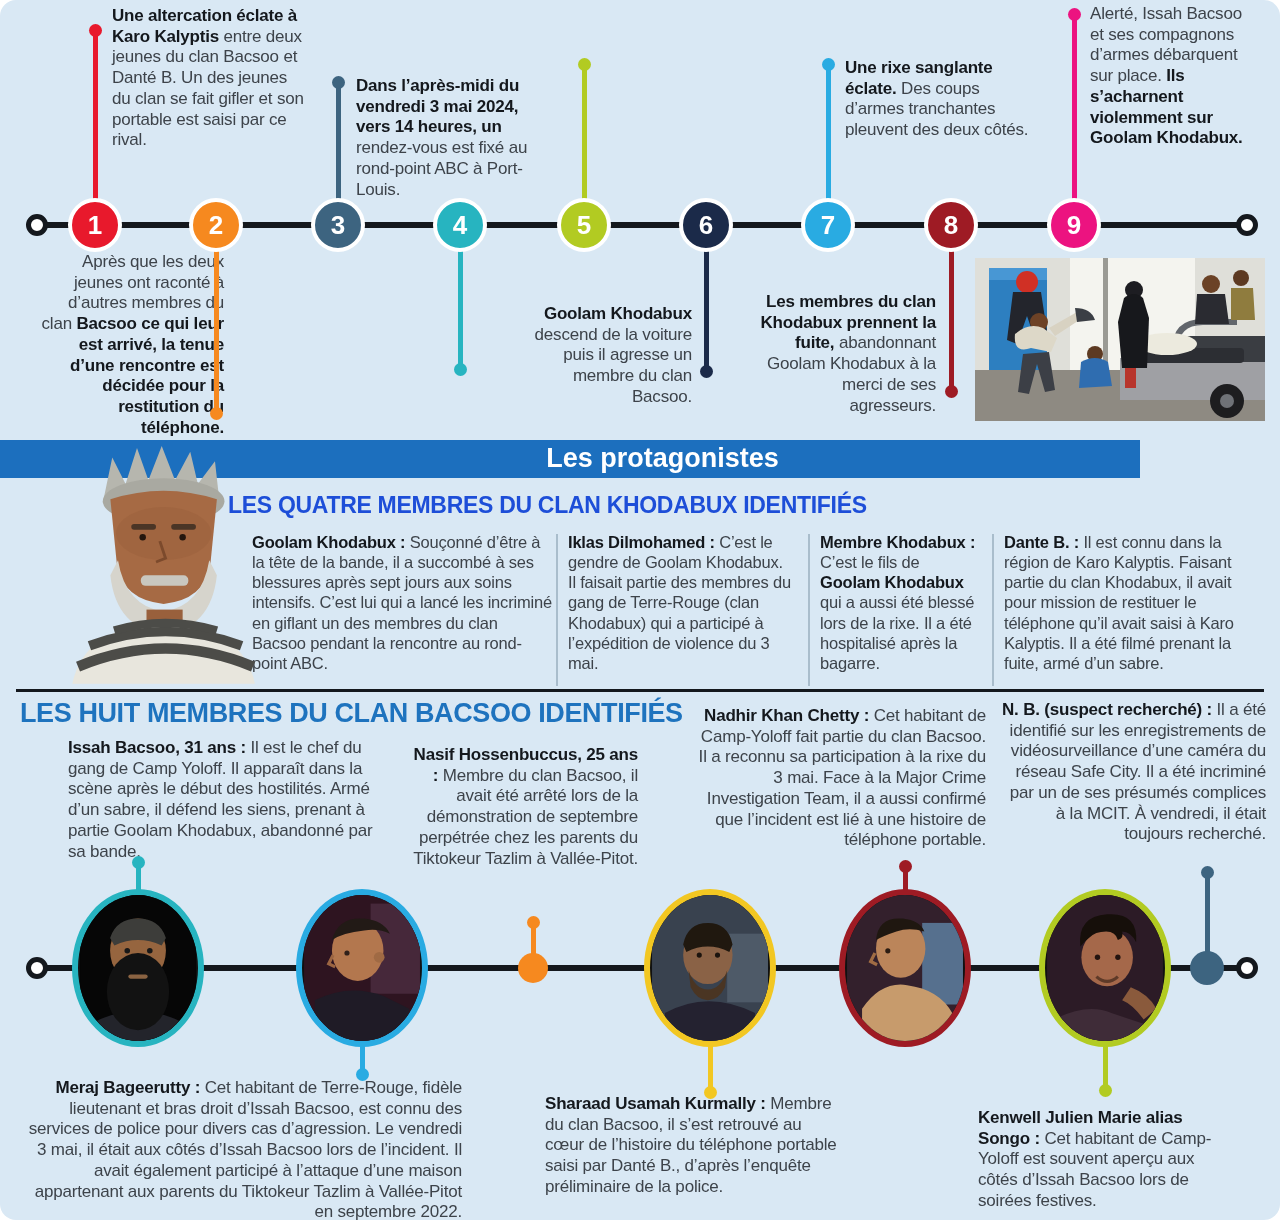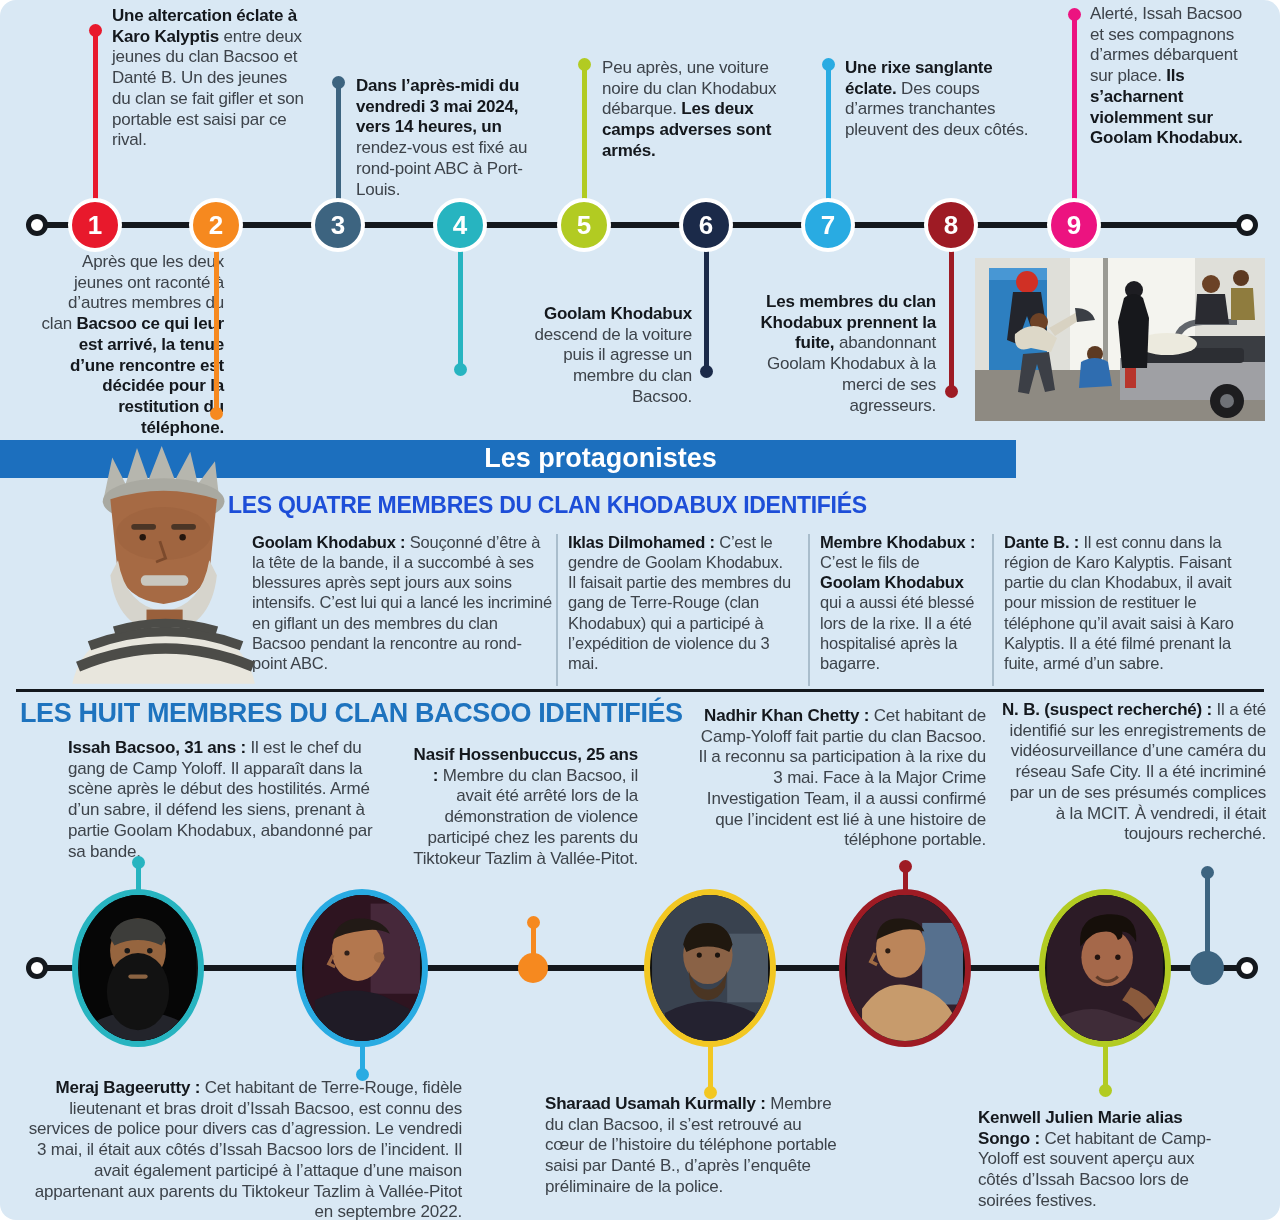"Peu après, une voiture noire" div.txt { html: <div><span>Peu après, une voiture noire du clan Khodabux débarque. </span><span>Les deux camps adverses sont armés.</span></div> -> none }
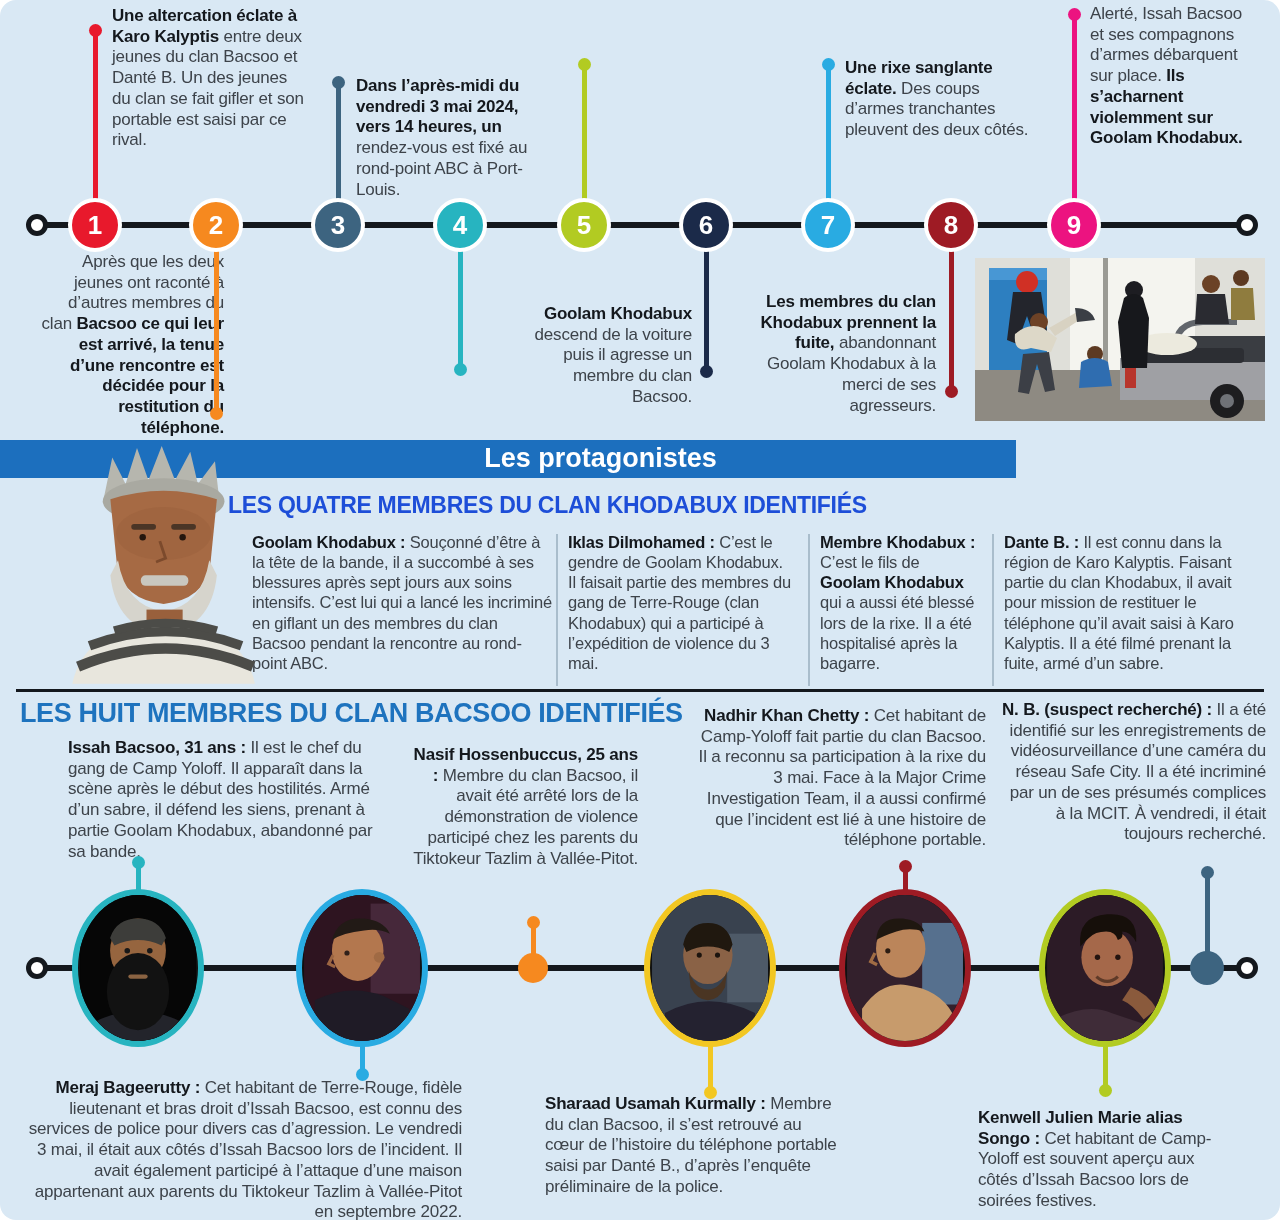"Les protagonistes" .banner { width: 1016px -> 1140px }
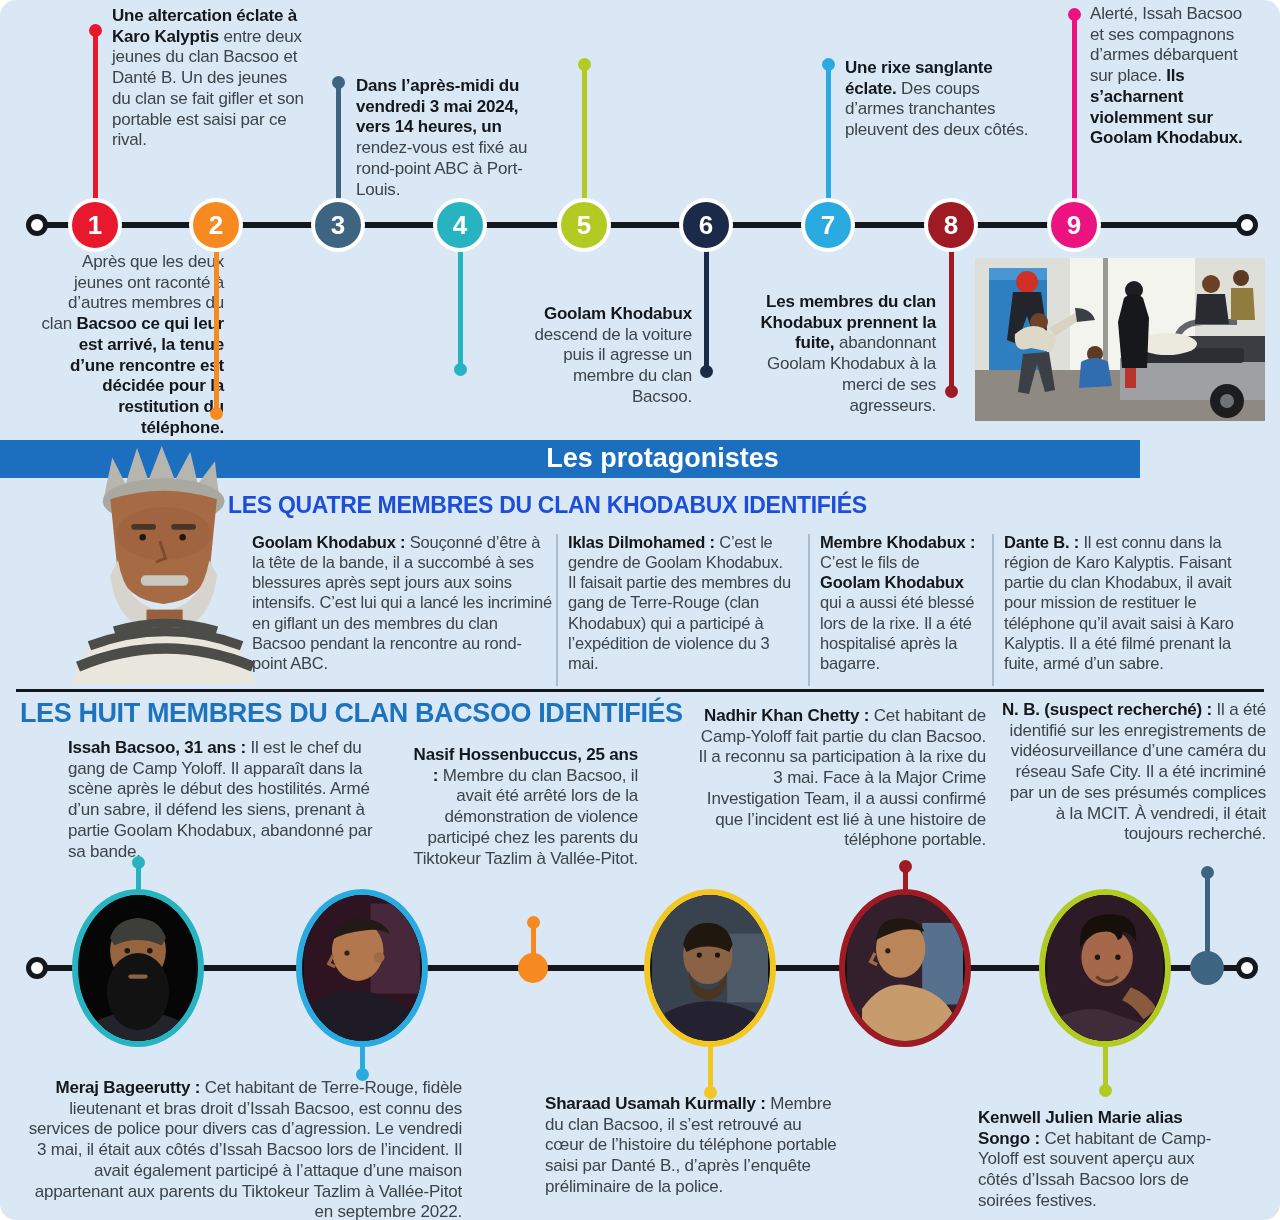"Membre du clan Bacsoo, il avait" span { text: violence participé -> septembre perpétrée }
